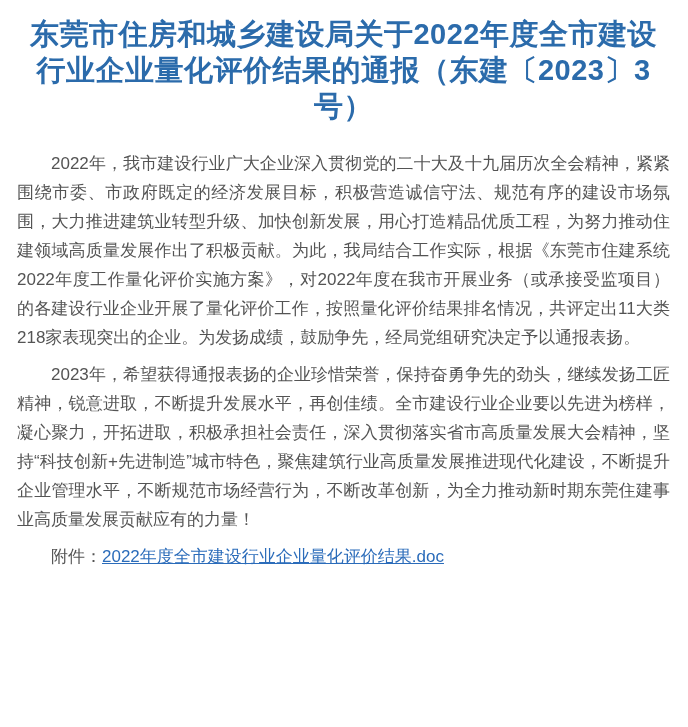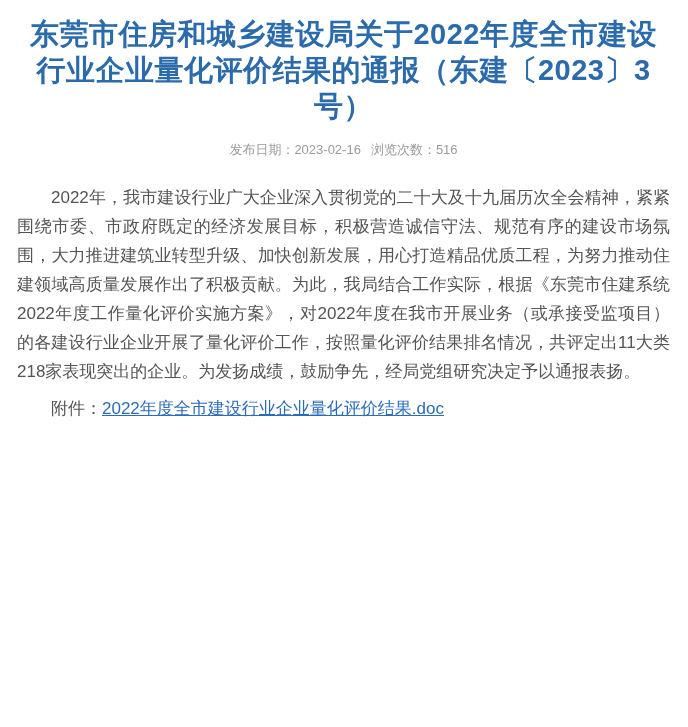"发布日期：2023-02-16 浏览次数：516" div.meta-line { html: <div> <span>发布日期：</span><span>2023-02-16</span><span>浏览次数：</span><span>516</span> </div> -> none }
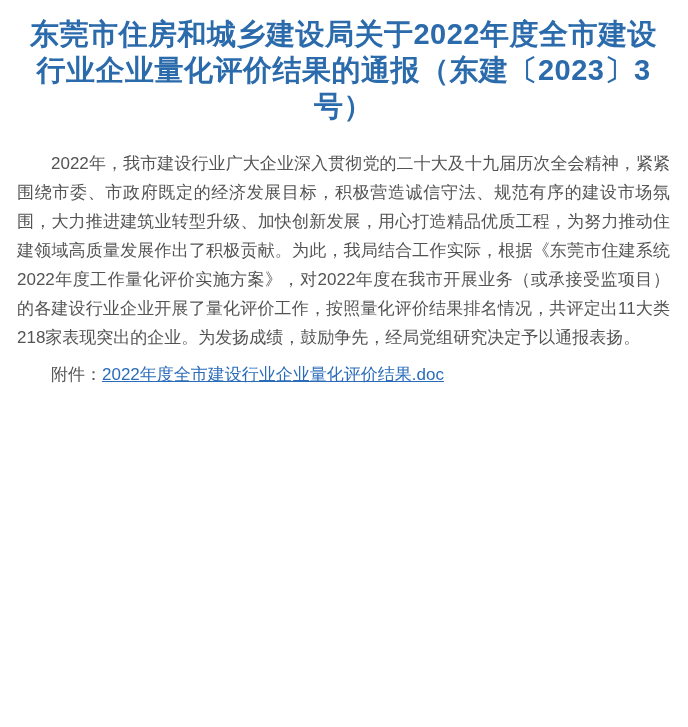"2023年，希望获得通报表扬的企业珍惜荣誉，保持奋勇争先的劲头，继续发扬工匠精神" p.para { html: none -> <p>2023年，希望获得通报表扬的企业珍惜荣誉，保持奋勇争先的劲头，继续发扬工匠精神，锐意进取，不断提升发展水平，再创佳绩。全市建设行业企业要以先进为榜样，凝心聚力，开拓进取，积极承担社会责任，深入贯彻落实省市高质量发展大会精神，坚持“科技创新+先进制造”城市特色，聚焦建筑行业高质量发展推进现代化建设，不断提升企业管理水平，不断规范市场经营行为，不断改革创新，为全力推动新时期东莞住建事业高质量发展贡献应有的力量！</p> }
